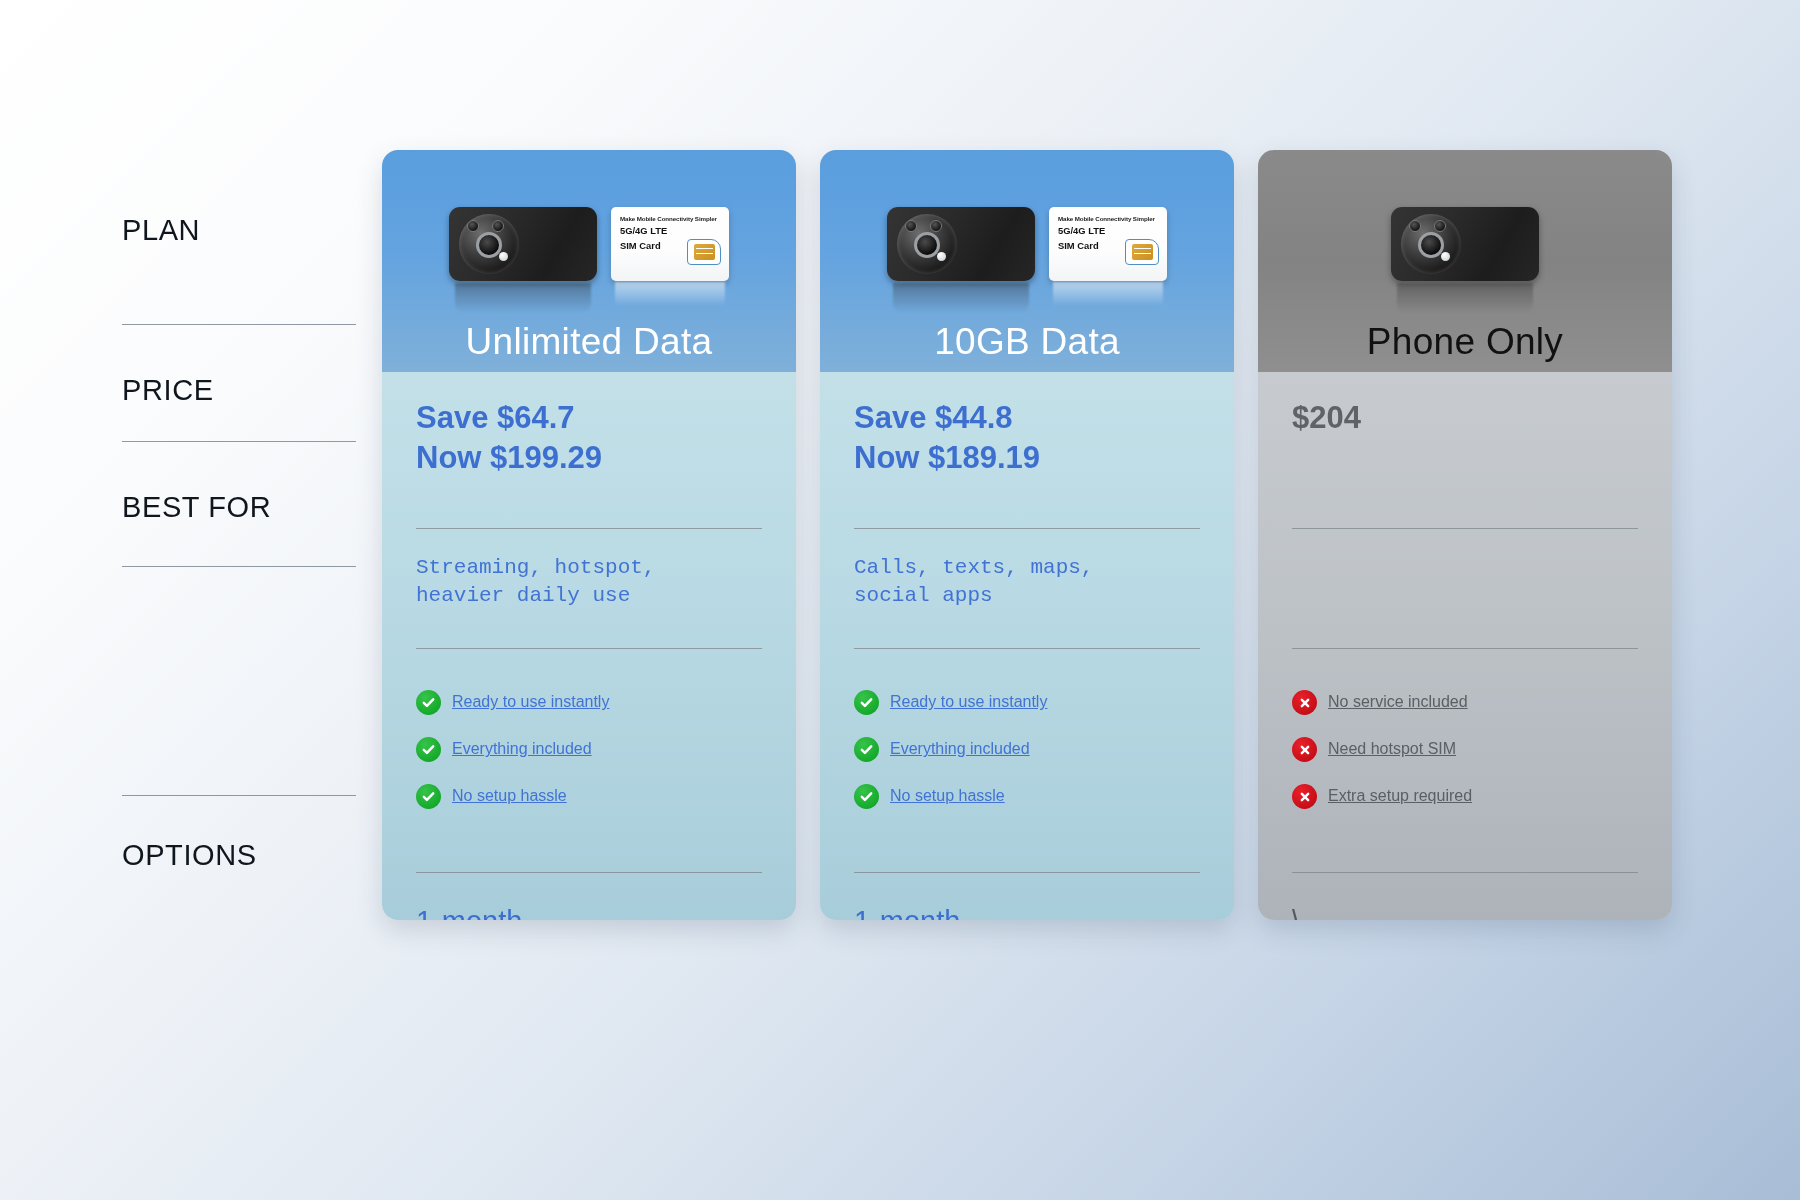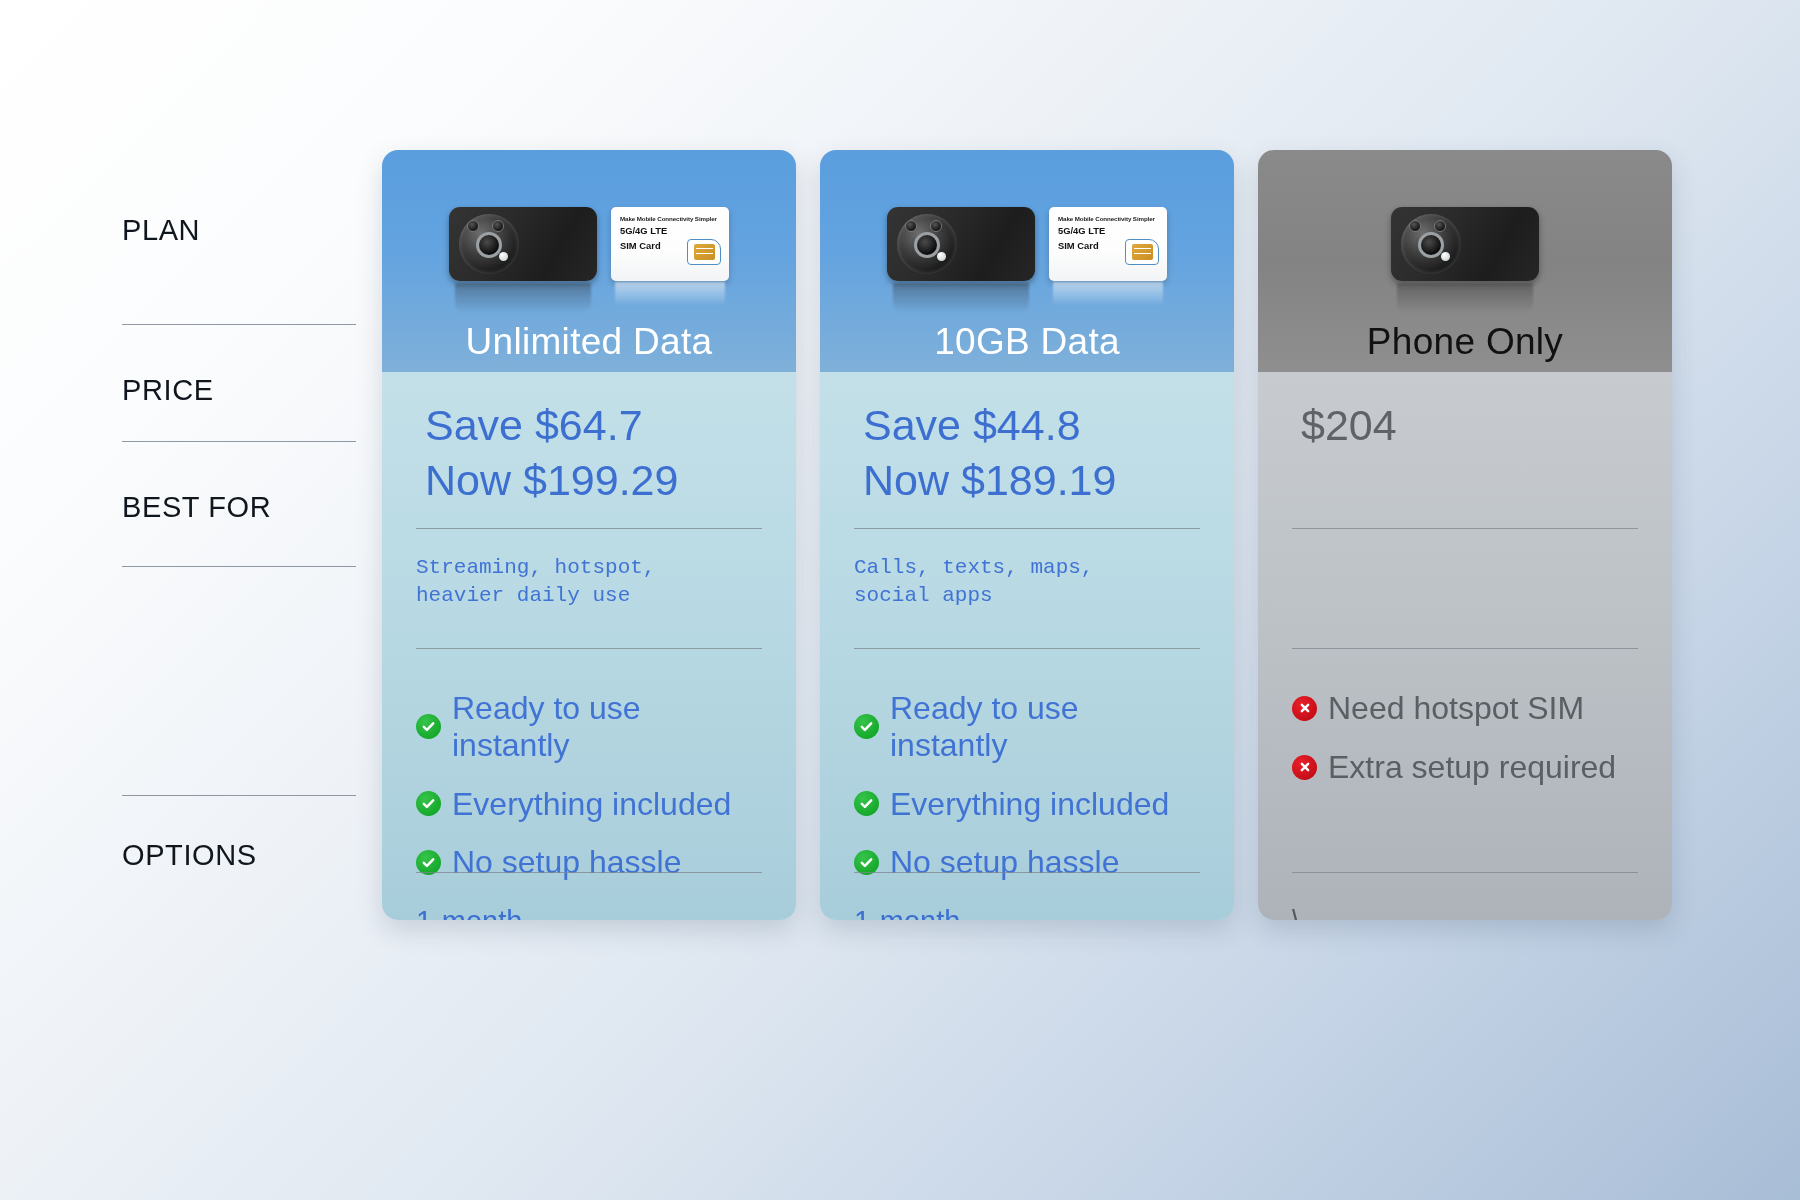"Save $64.7" .price { font-size: 43px -> 31px; font-weight: 400 -> 700; margin-left: 9px -> none }
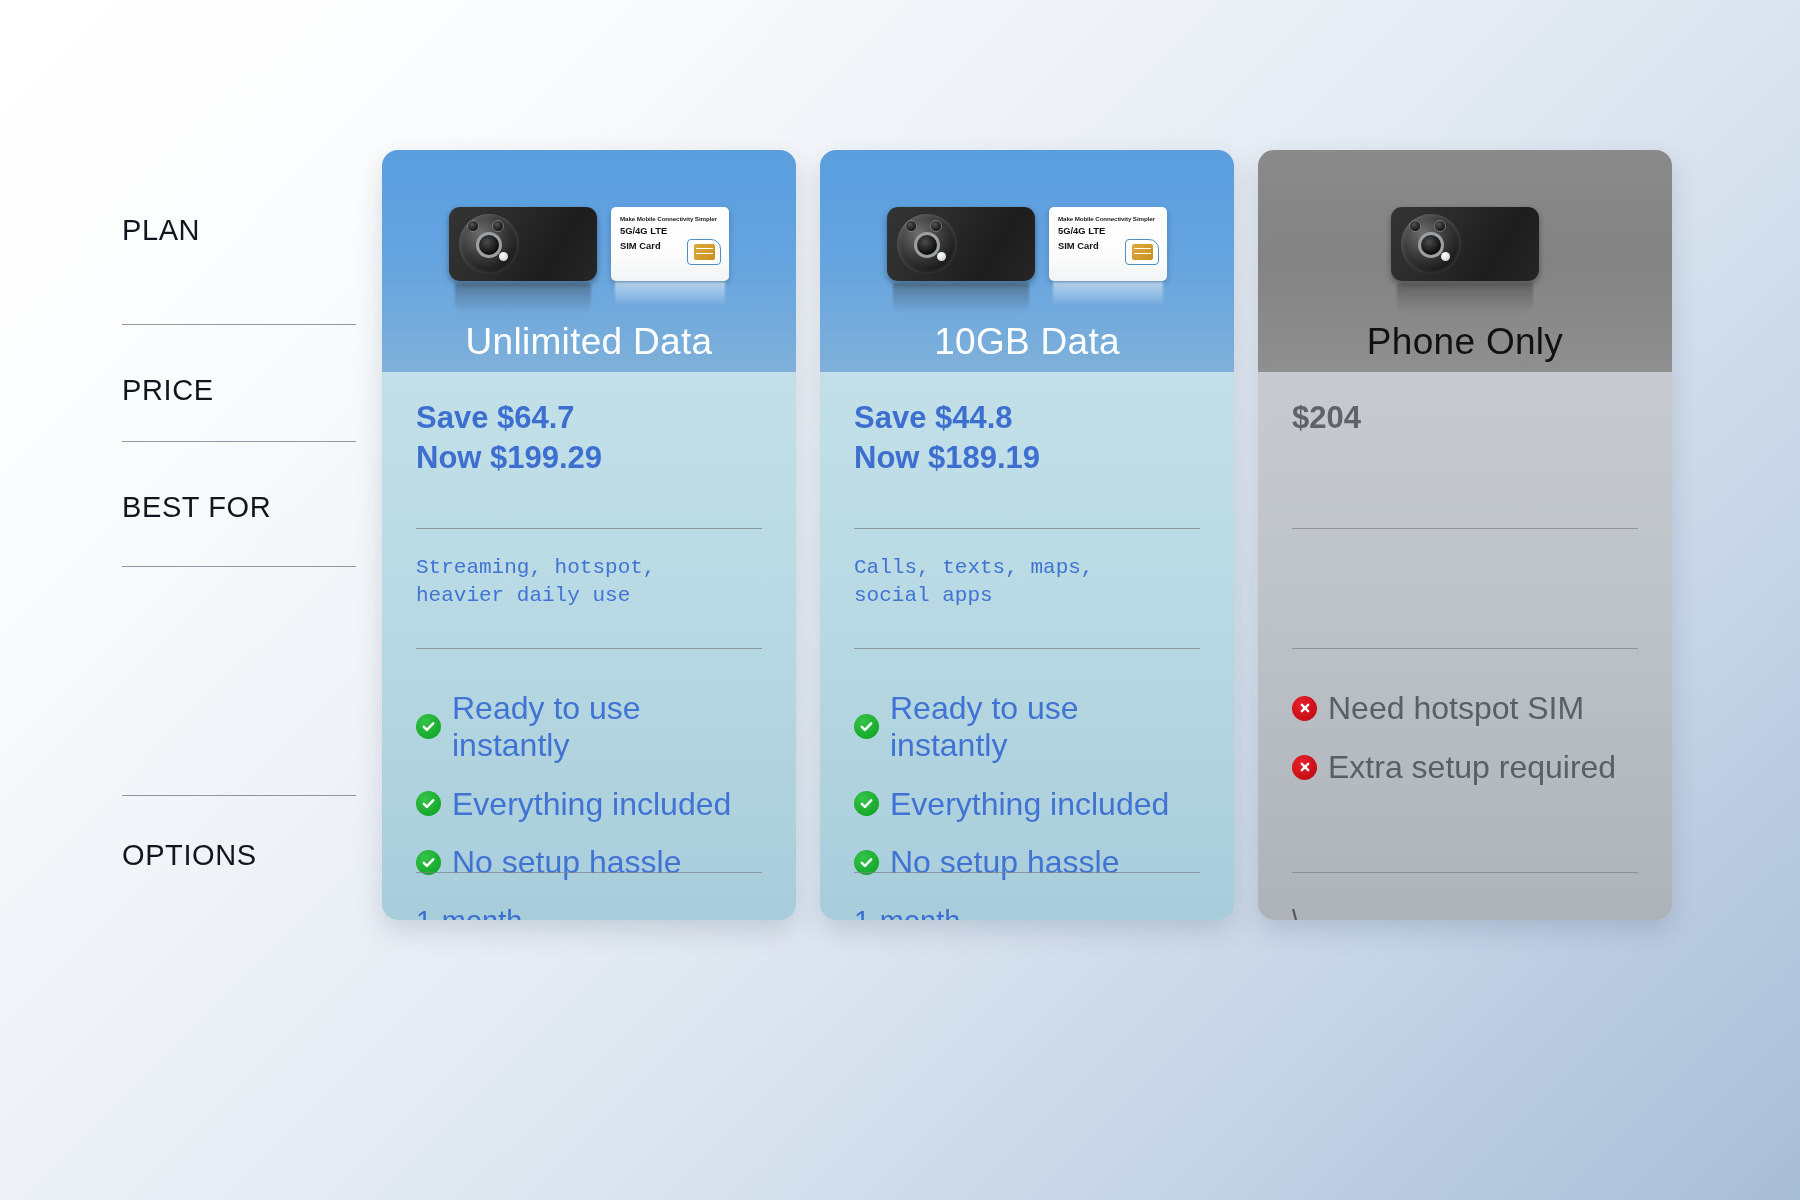"Ready to use instantly" .feat-text { font-size: 32px -> 16px; text-decoration: none -> underline }
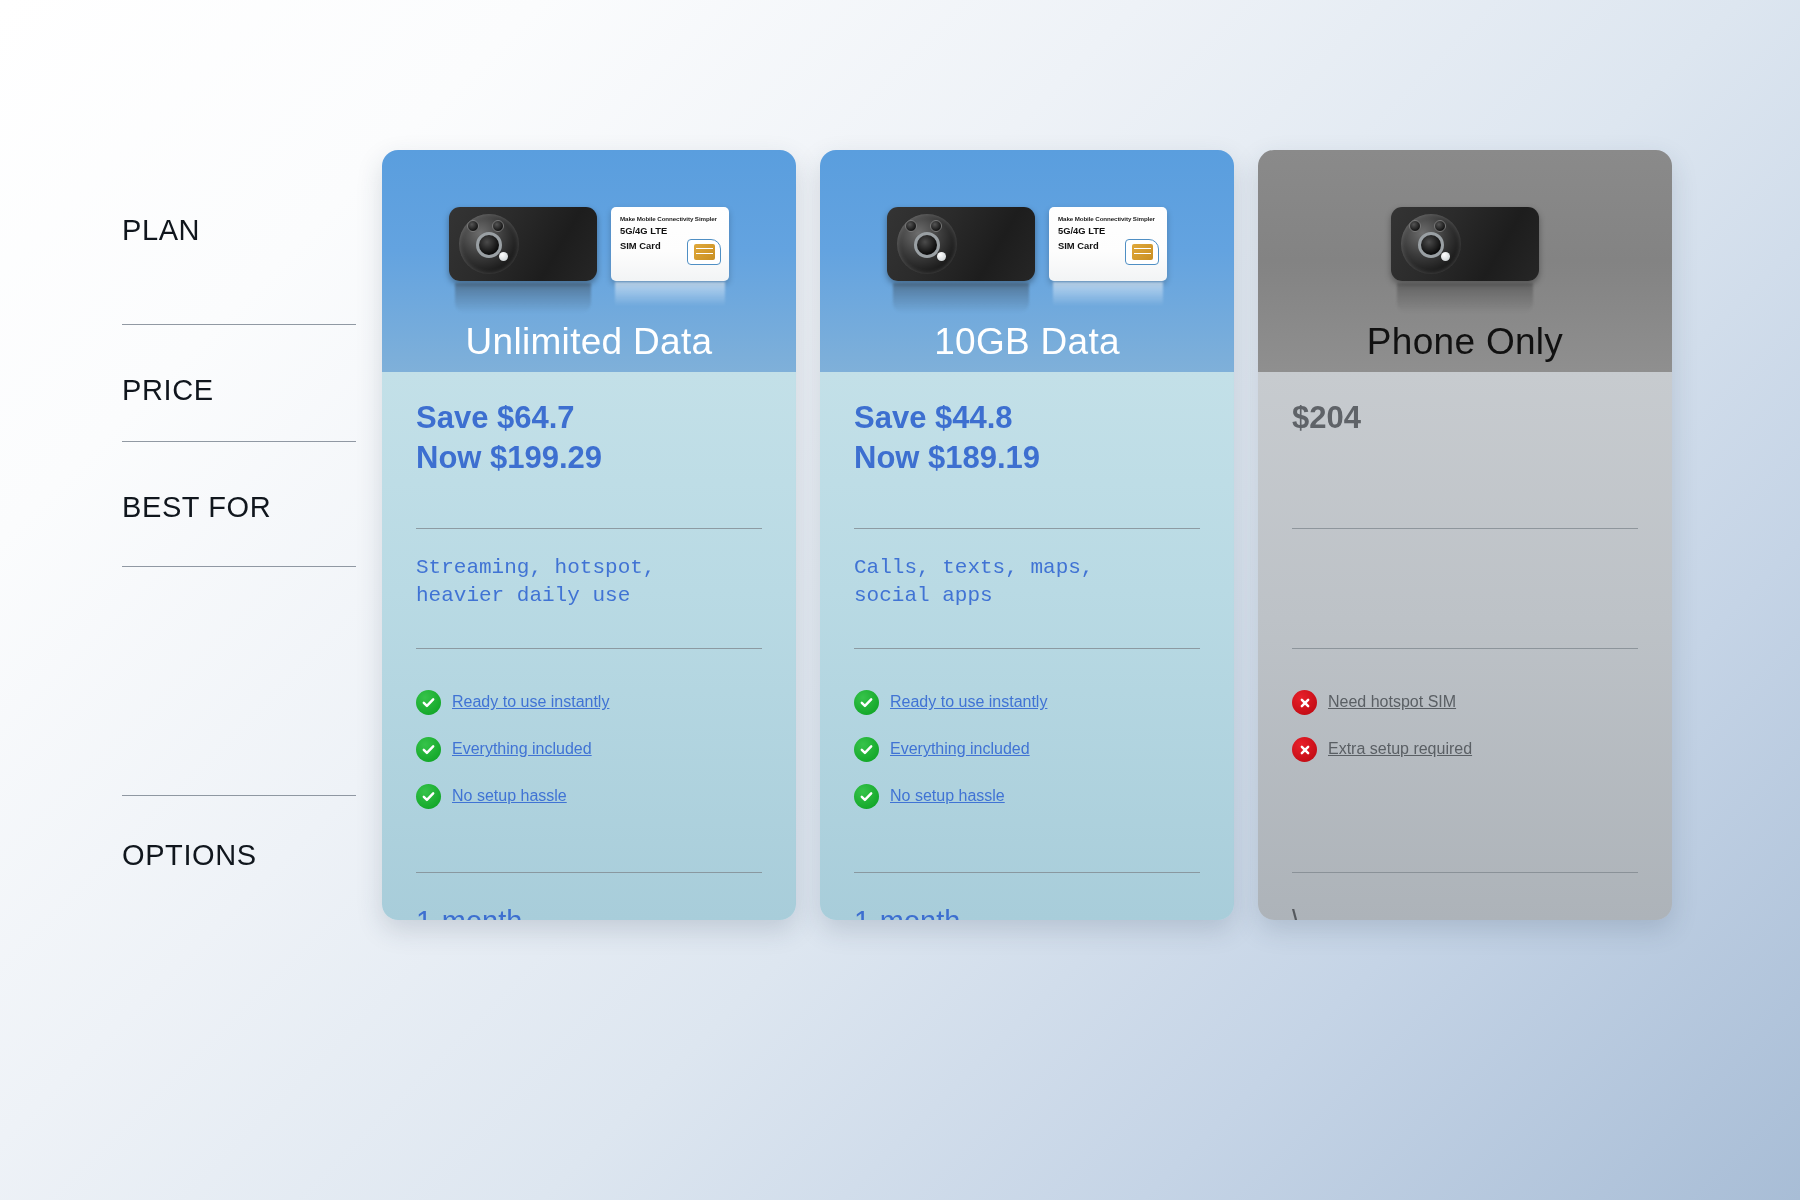"No service included" div.feat { html: none -> <div> <span> <svg> <path></path> </svg> </span> <span>No service included</span> </div> }
